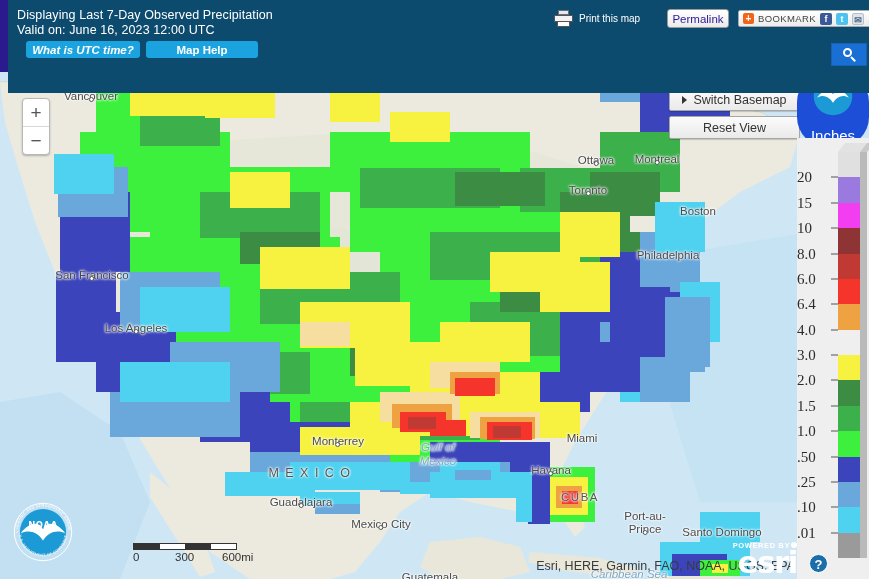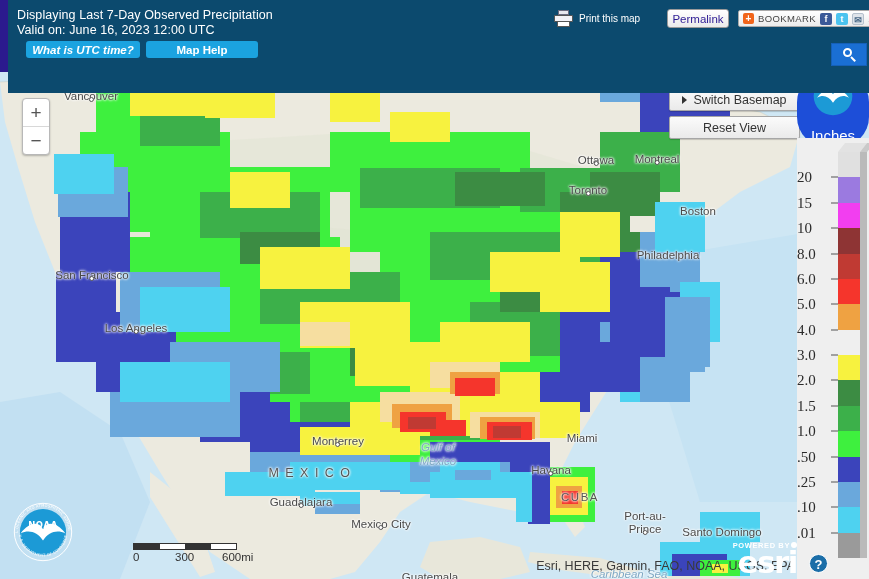"5.0" span.val { text: 5.0 -> 6.4 }
